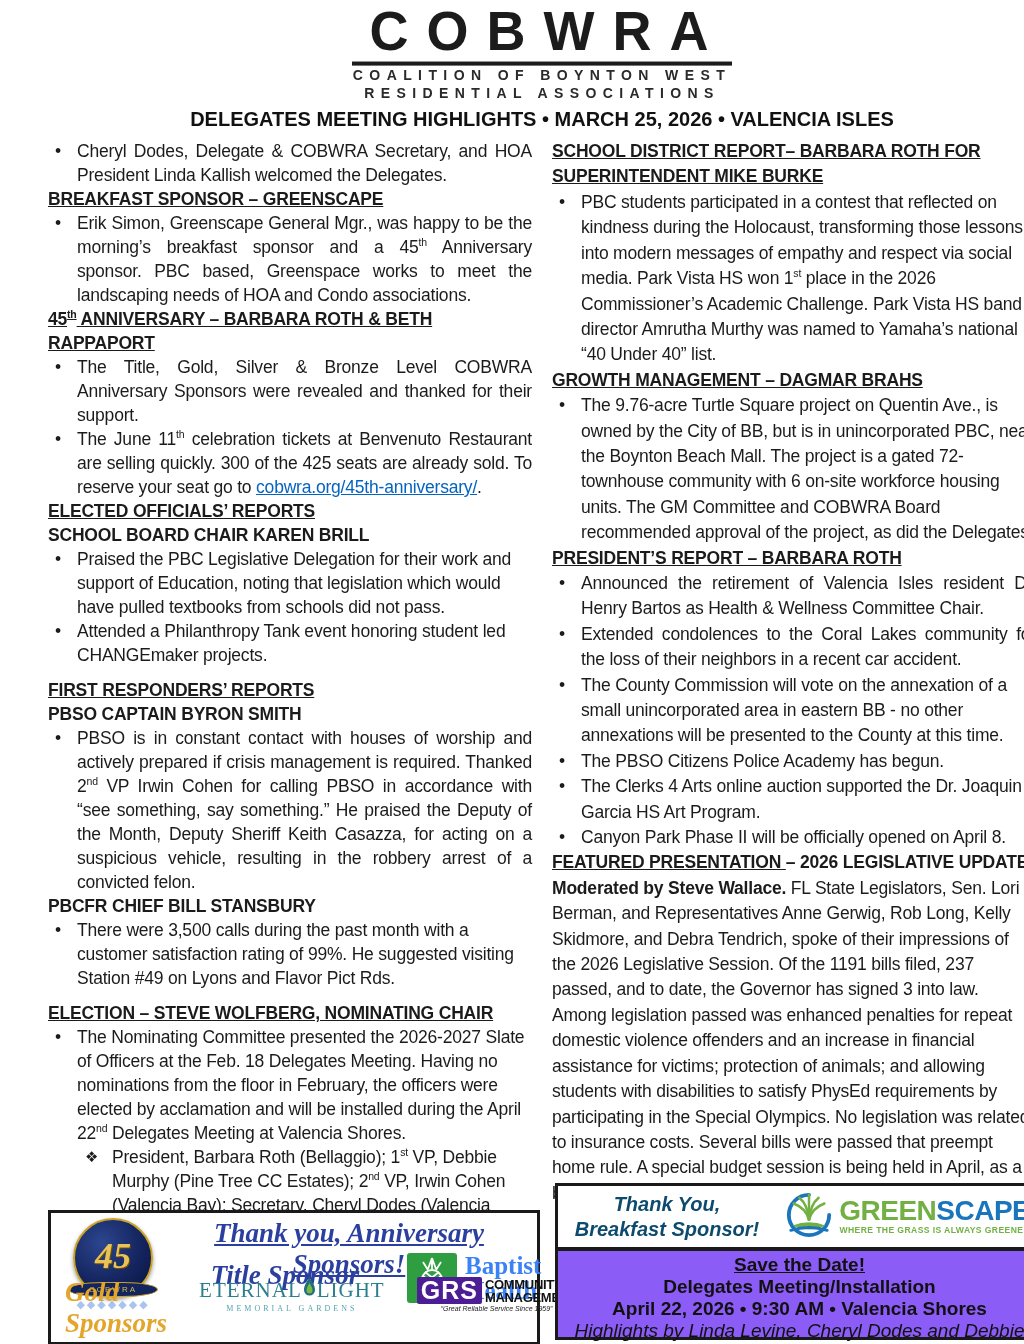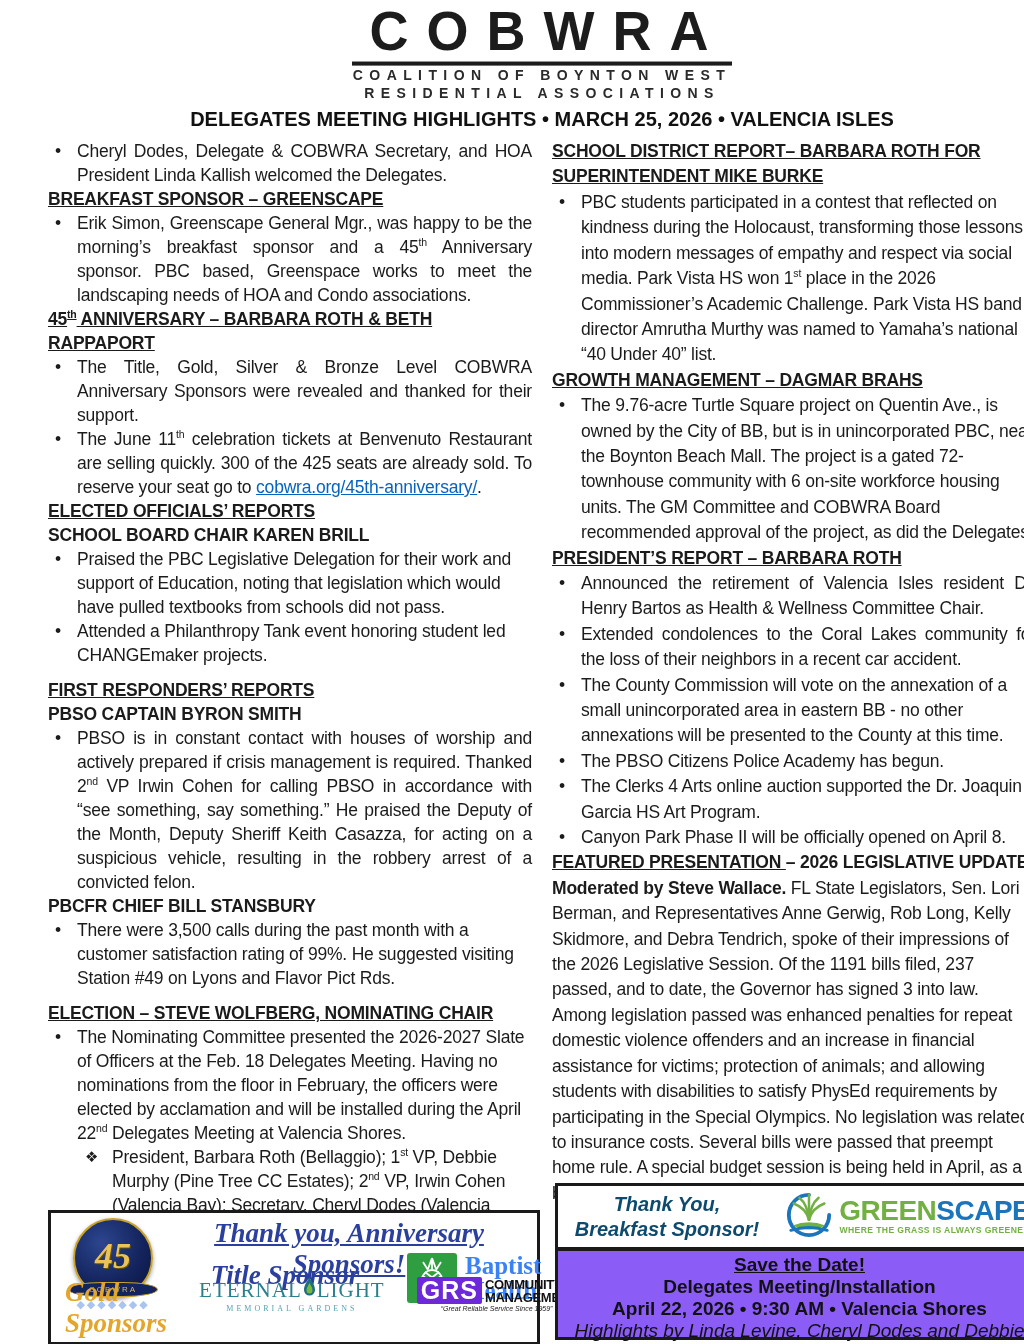"GRS" .grs-abbr { background: #6d28d9 -> #4c1d95 }
